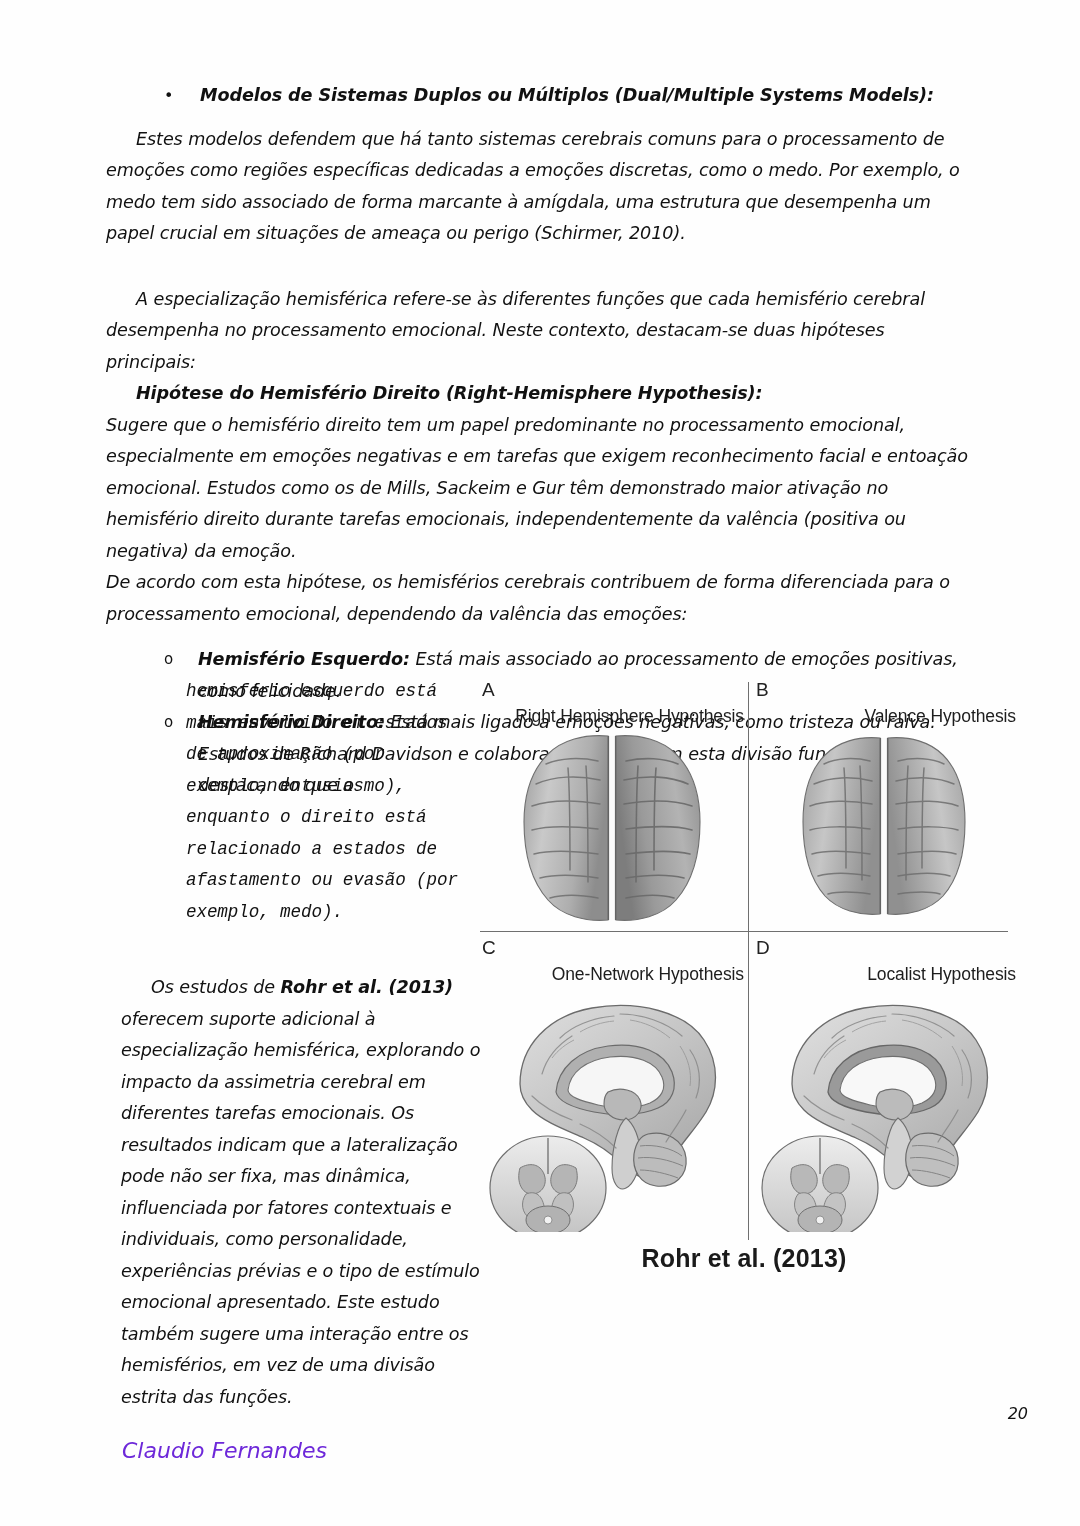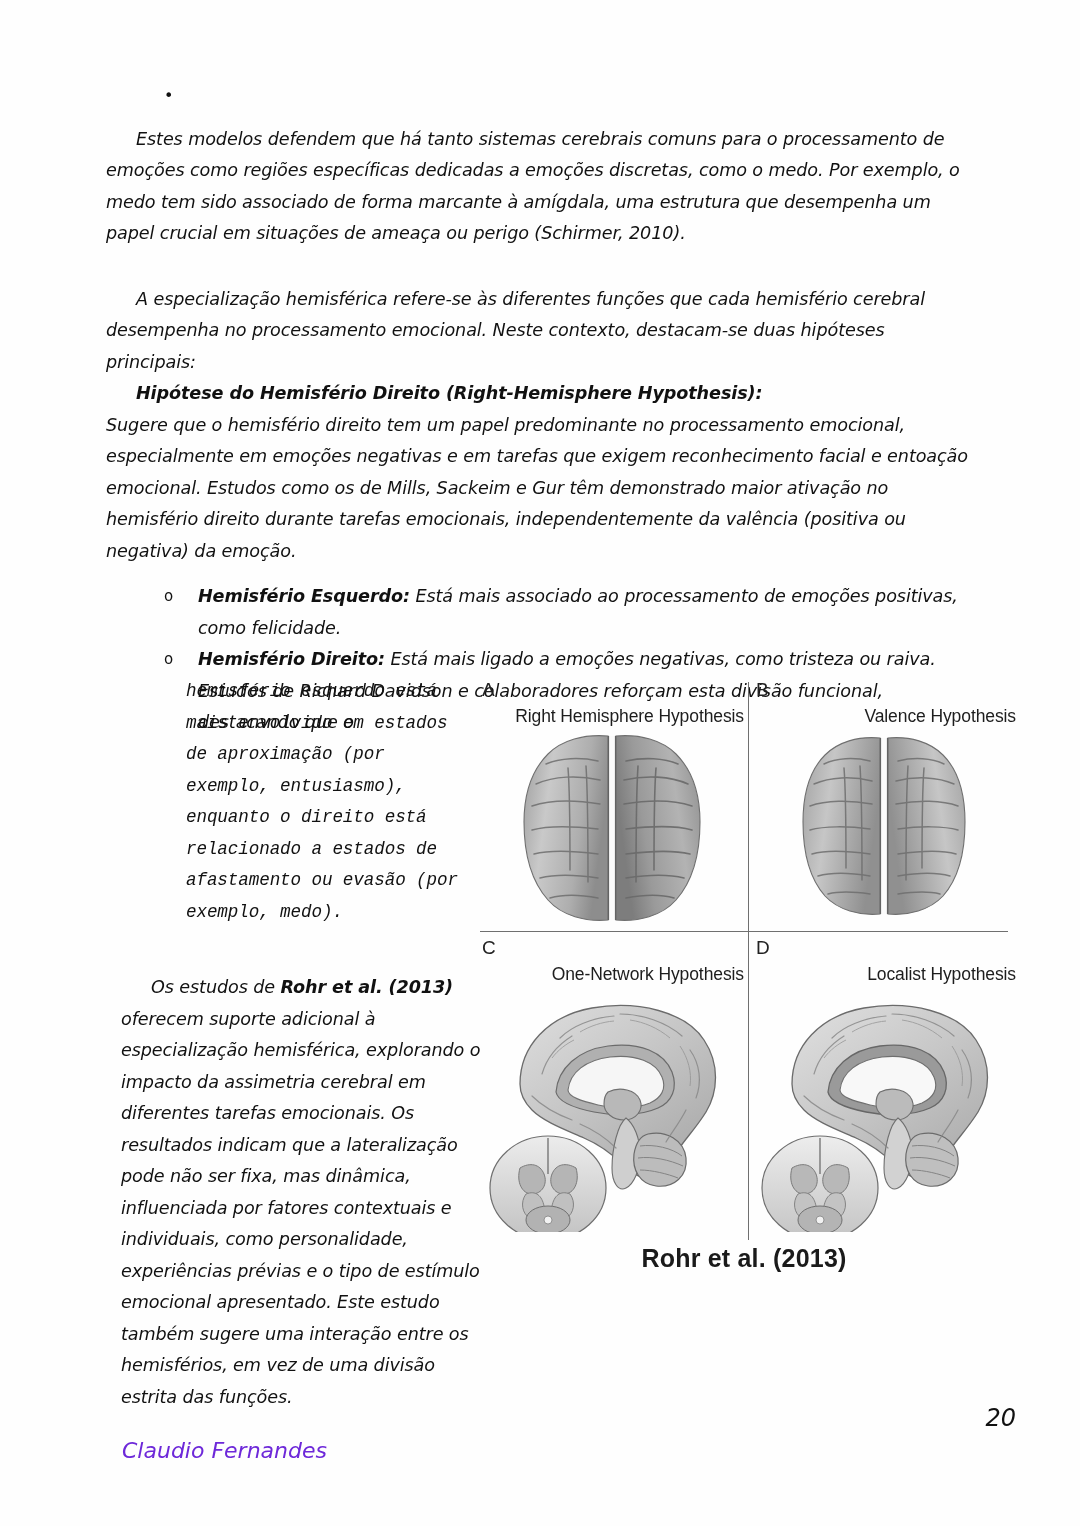"Modelos de Sistemas Duplos ou" span.bullet-text { html: none -> <span>Modelos de Sistemas Duplos ou Múltiplos (Dual/Multiple Systems Models):</span> }
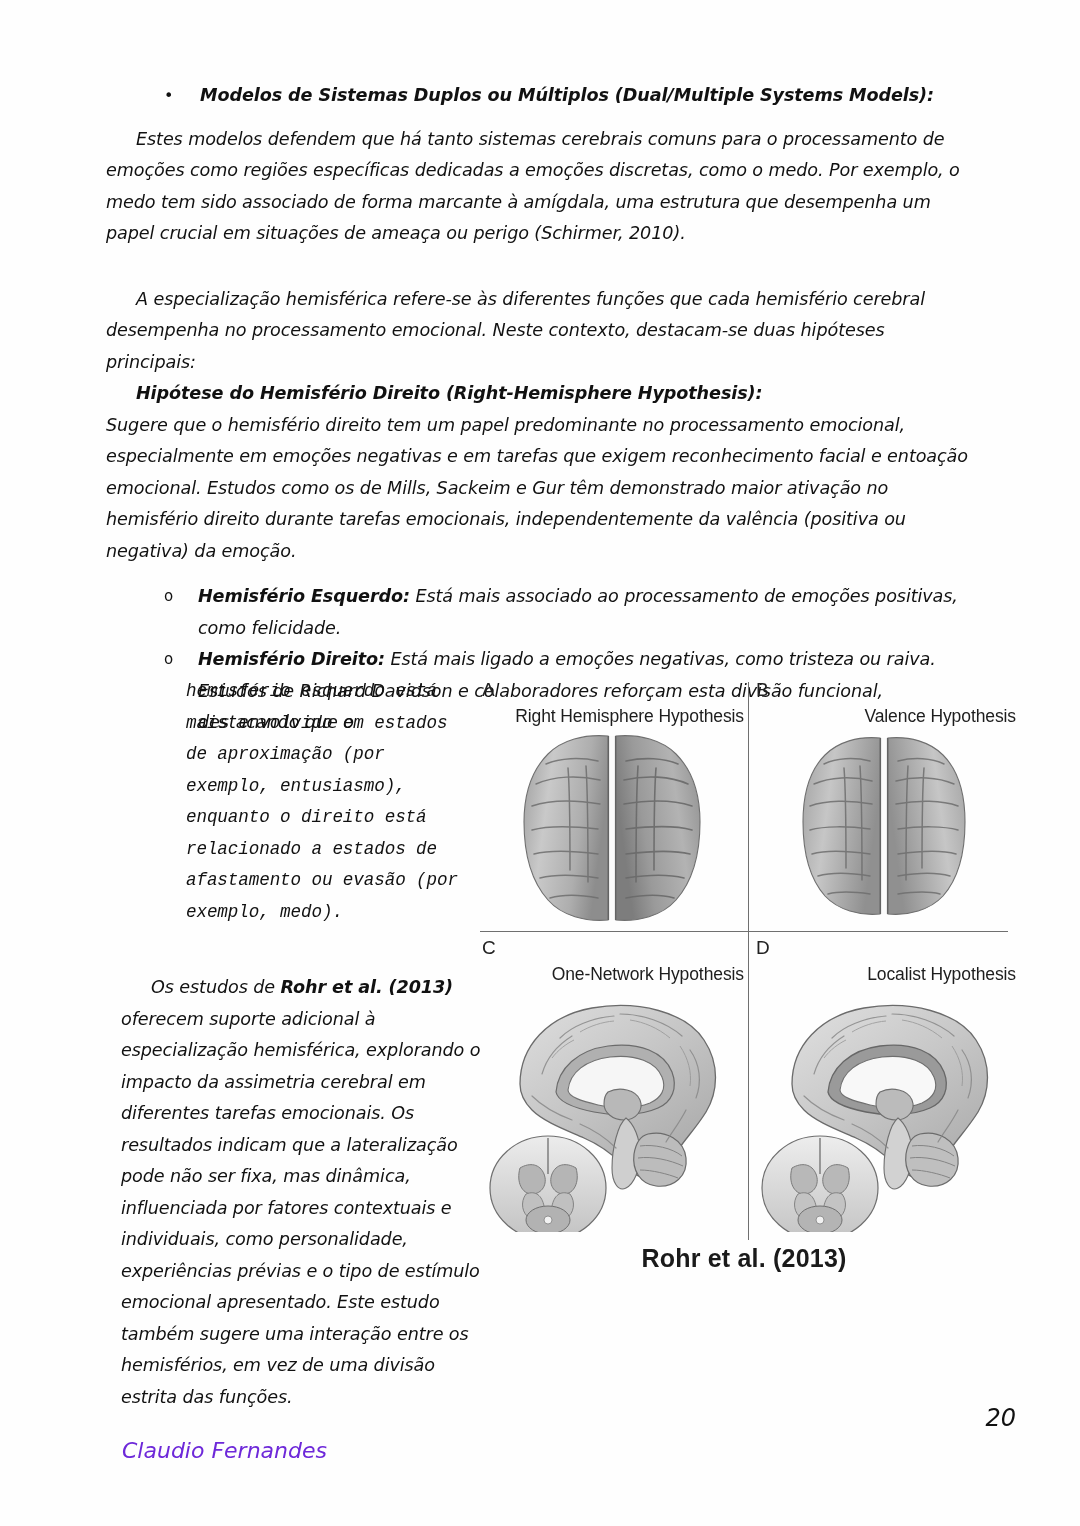"De acordo com esta hipótese," p.para { html: none -> <p>De acordo com esta hipótese, os hemisférios cerebrais contribuem de forma diferenciada para o processamento emocional, dependendo da valência das emoções:</p> }
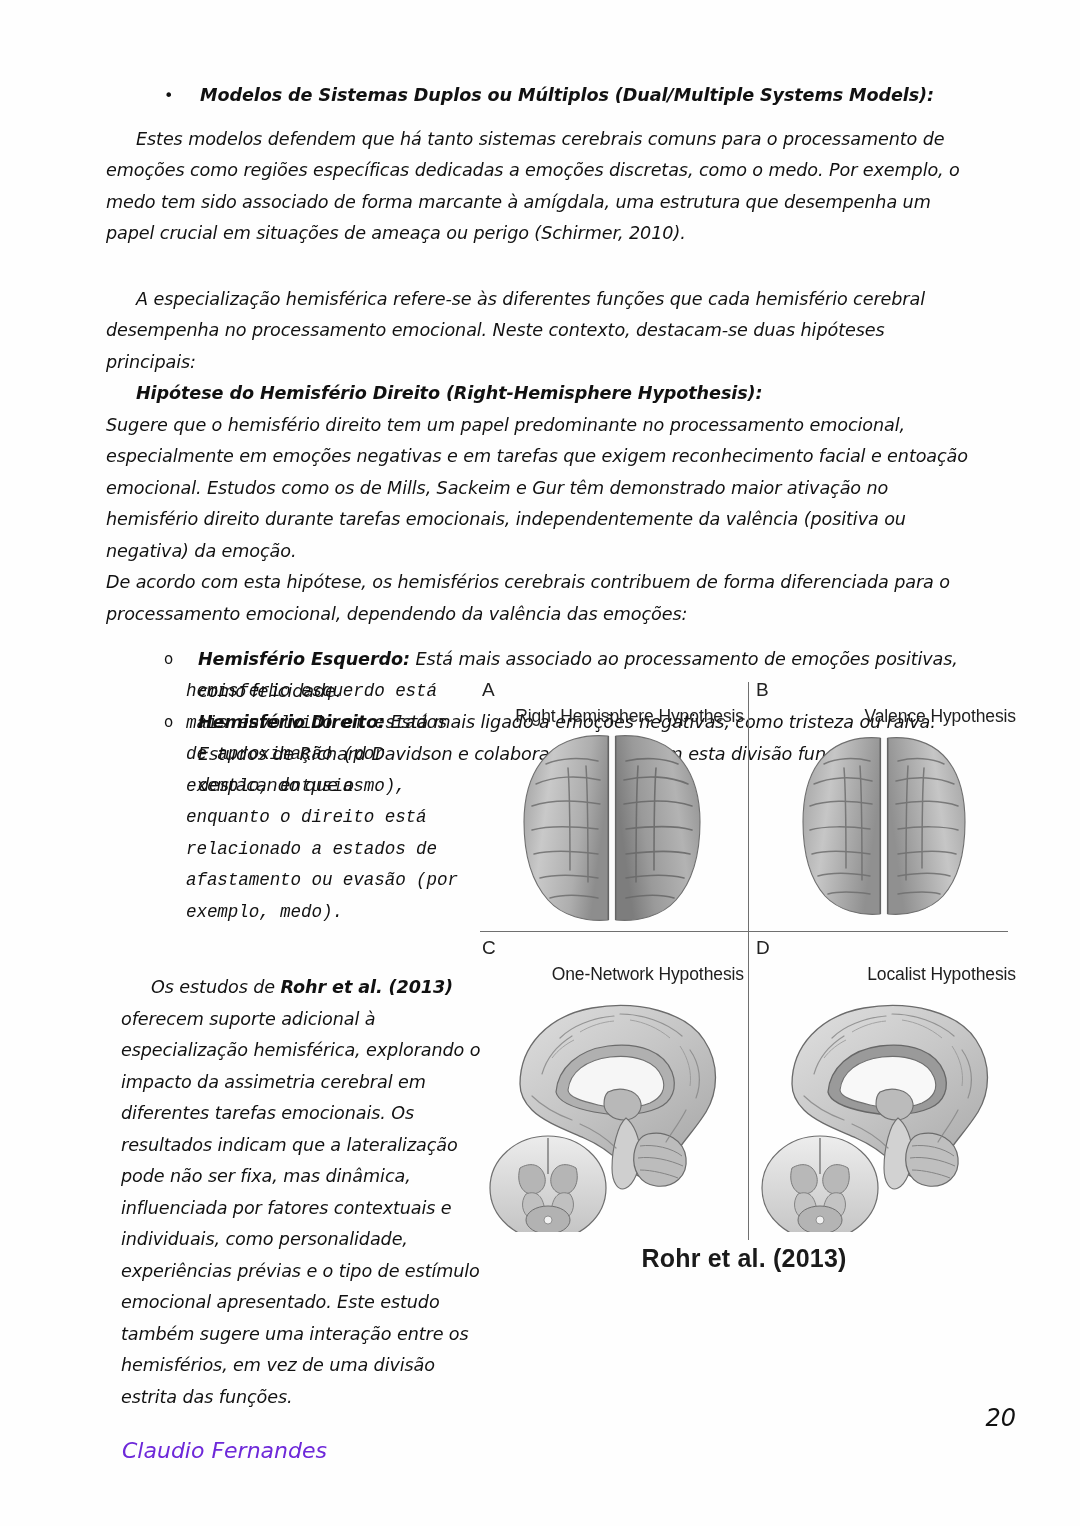"20" #page-number { font-size: 24px -> 16px; right: 64px -> 52px }
